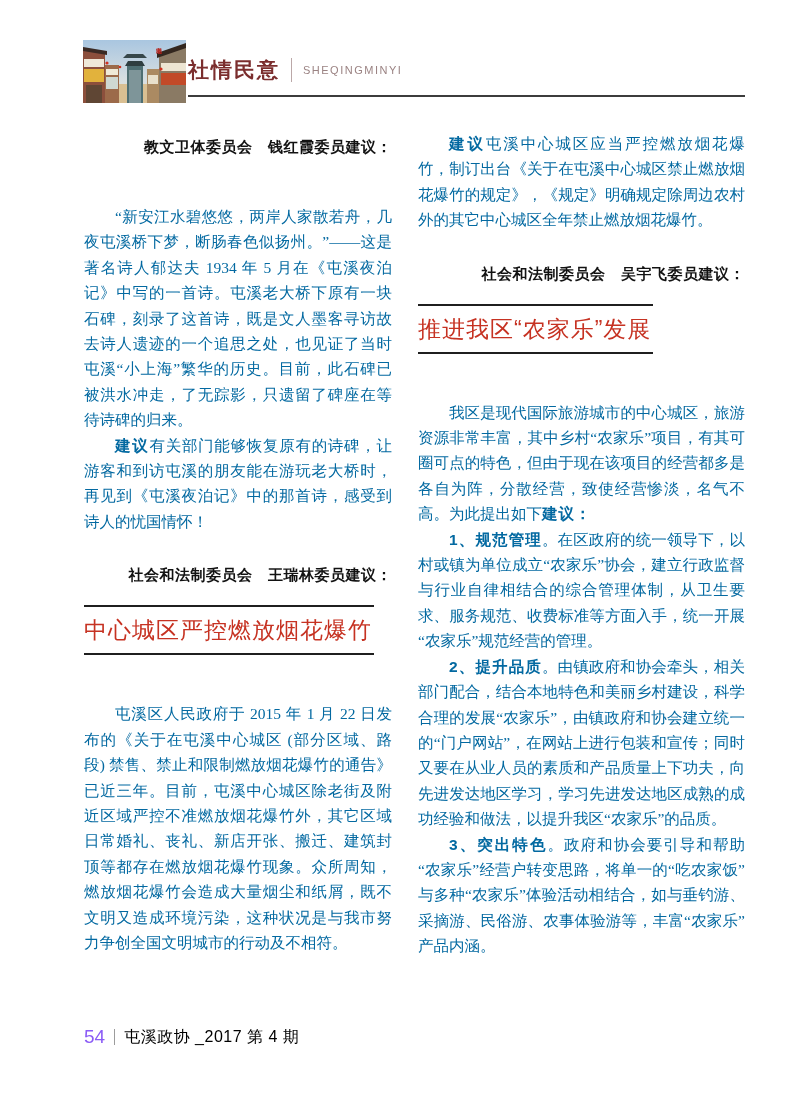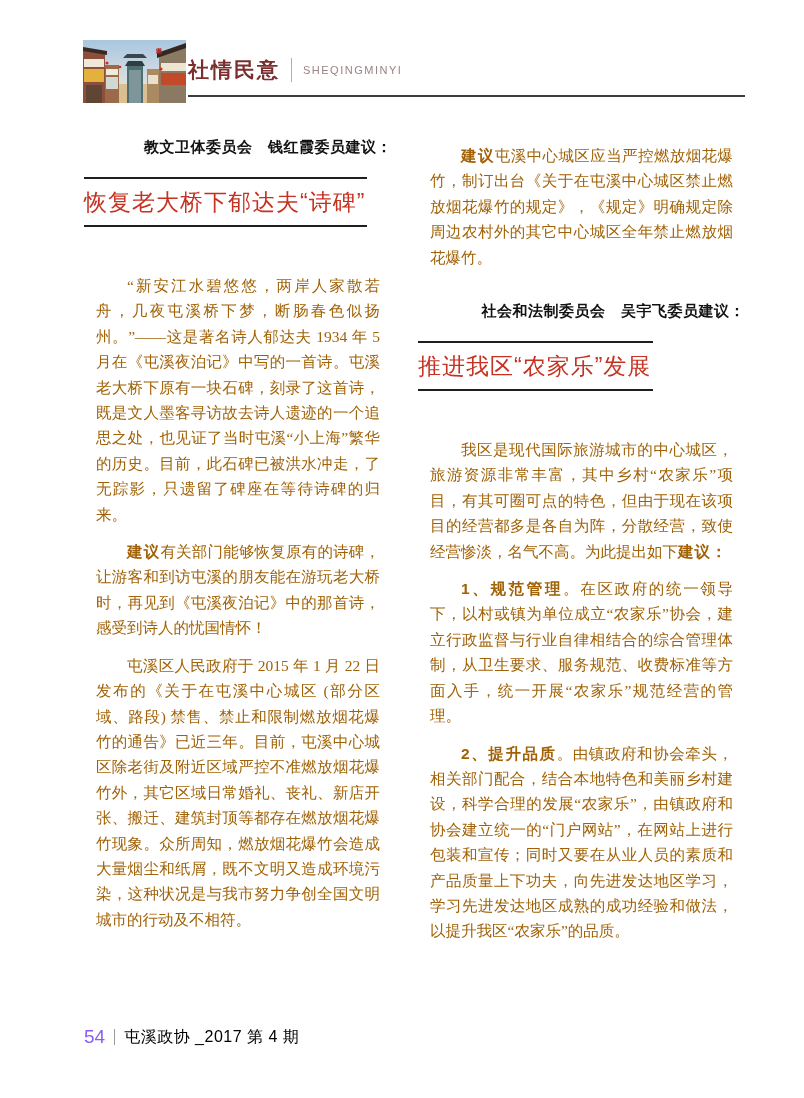"建议屯溪中心城区应当严控燃放烟花爆竹，制订出台《关于在屯溪中心城区禁止燃放烟花爆" .body-para { color: #a16207 -> #0369a1; margin: 12px -> 0 }
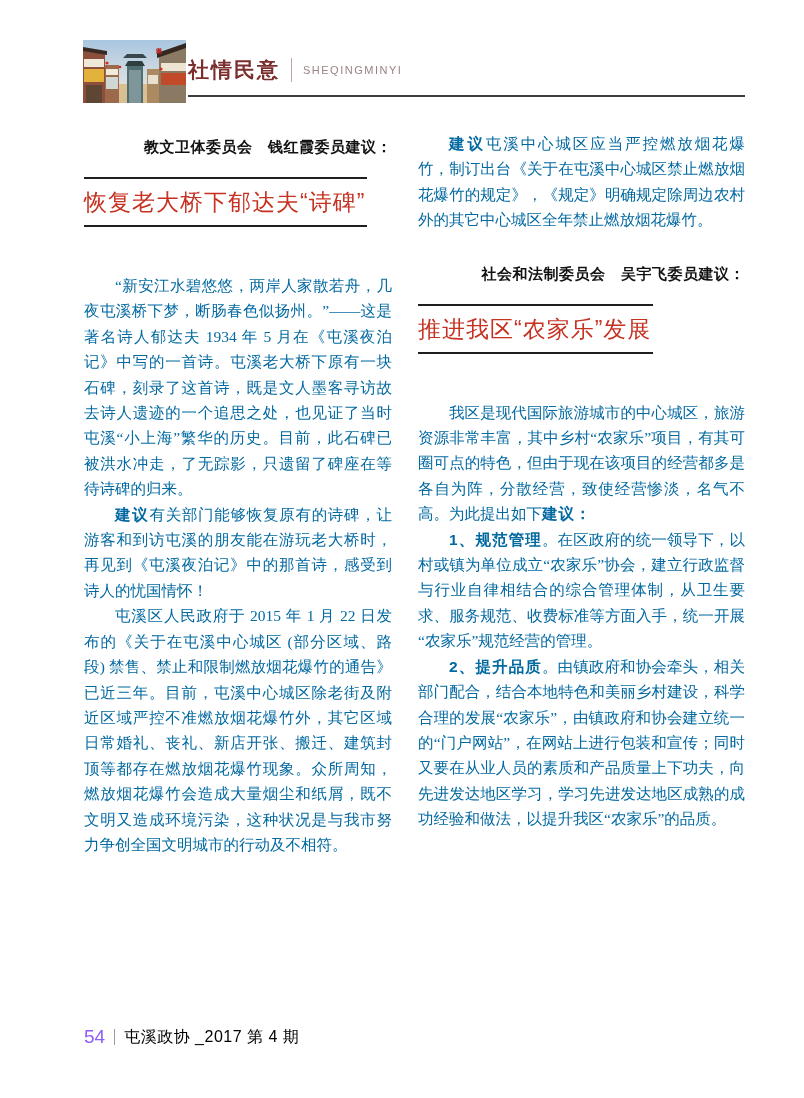"恢复老大桥下郁达夫“诗碑”" div.title-box { html: <div> <h2>恢复老大桥下郁达夫“诗碑”</h2> </div> -> none }
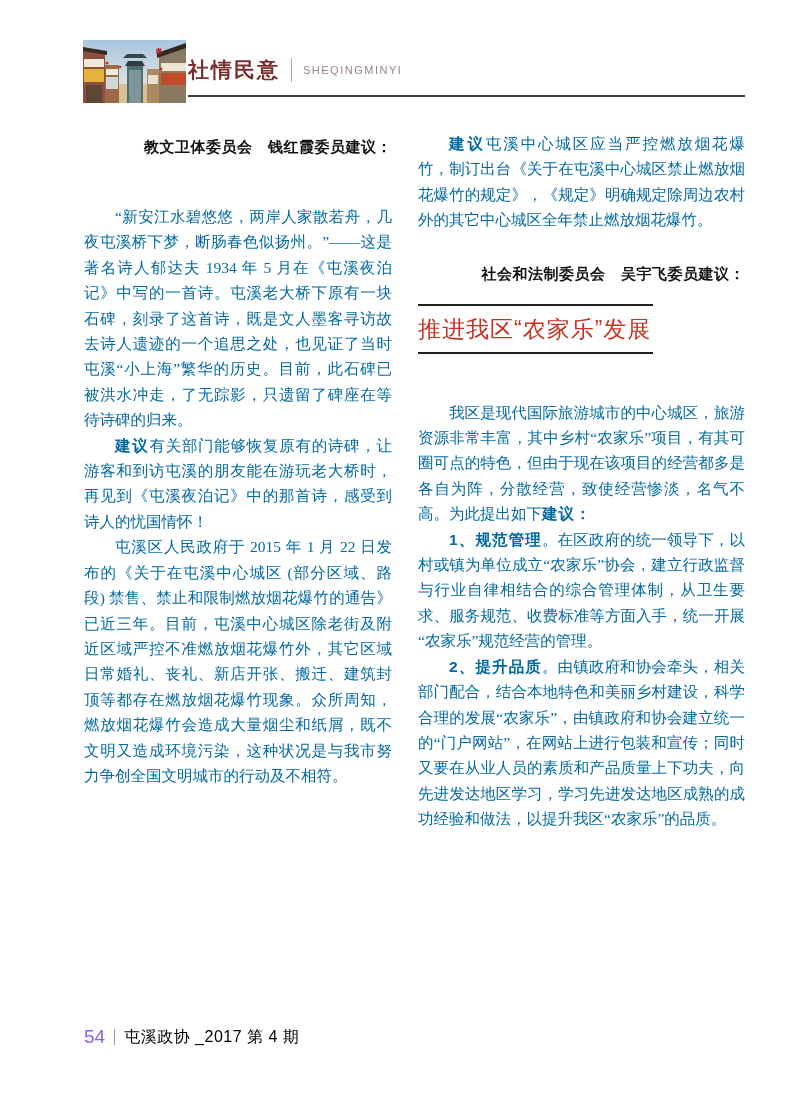"社会和法制委员会 王瑞林委员建议：" div.article-header { html: none -> <div> <div>社会和法制委员会 王瑞林委员建议：</div> <div> <h2>中心城区严控燃放烟花爆竹</h2> </div> </div> }
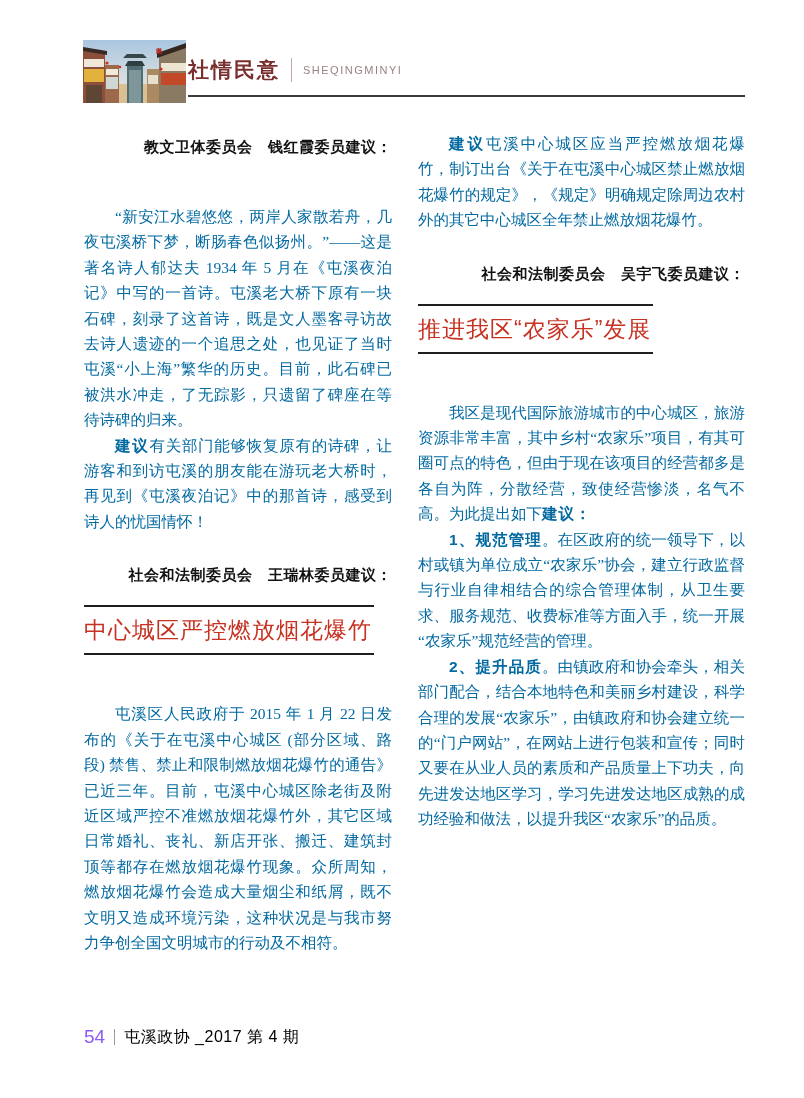"3、突出特色。政府和协会要引导和帮助“农家乐”经营户转变思路，将单一的“吃农家饭" p.body-para { html: none -> <p><b>3、突出特色</b><span>。政府和协会要引导和帮助“农家乐”经营户转变思路，将单一的“吃农家饭”与多种“农家乐”体验活动相结合，如与垂钓游、采摘游、民俗游、农事体验游等，丰富“农家乐”产品内涵。</span></p> }
